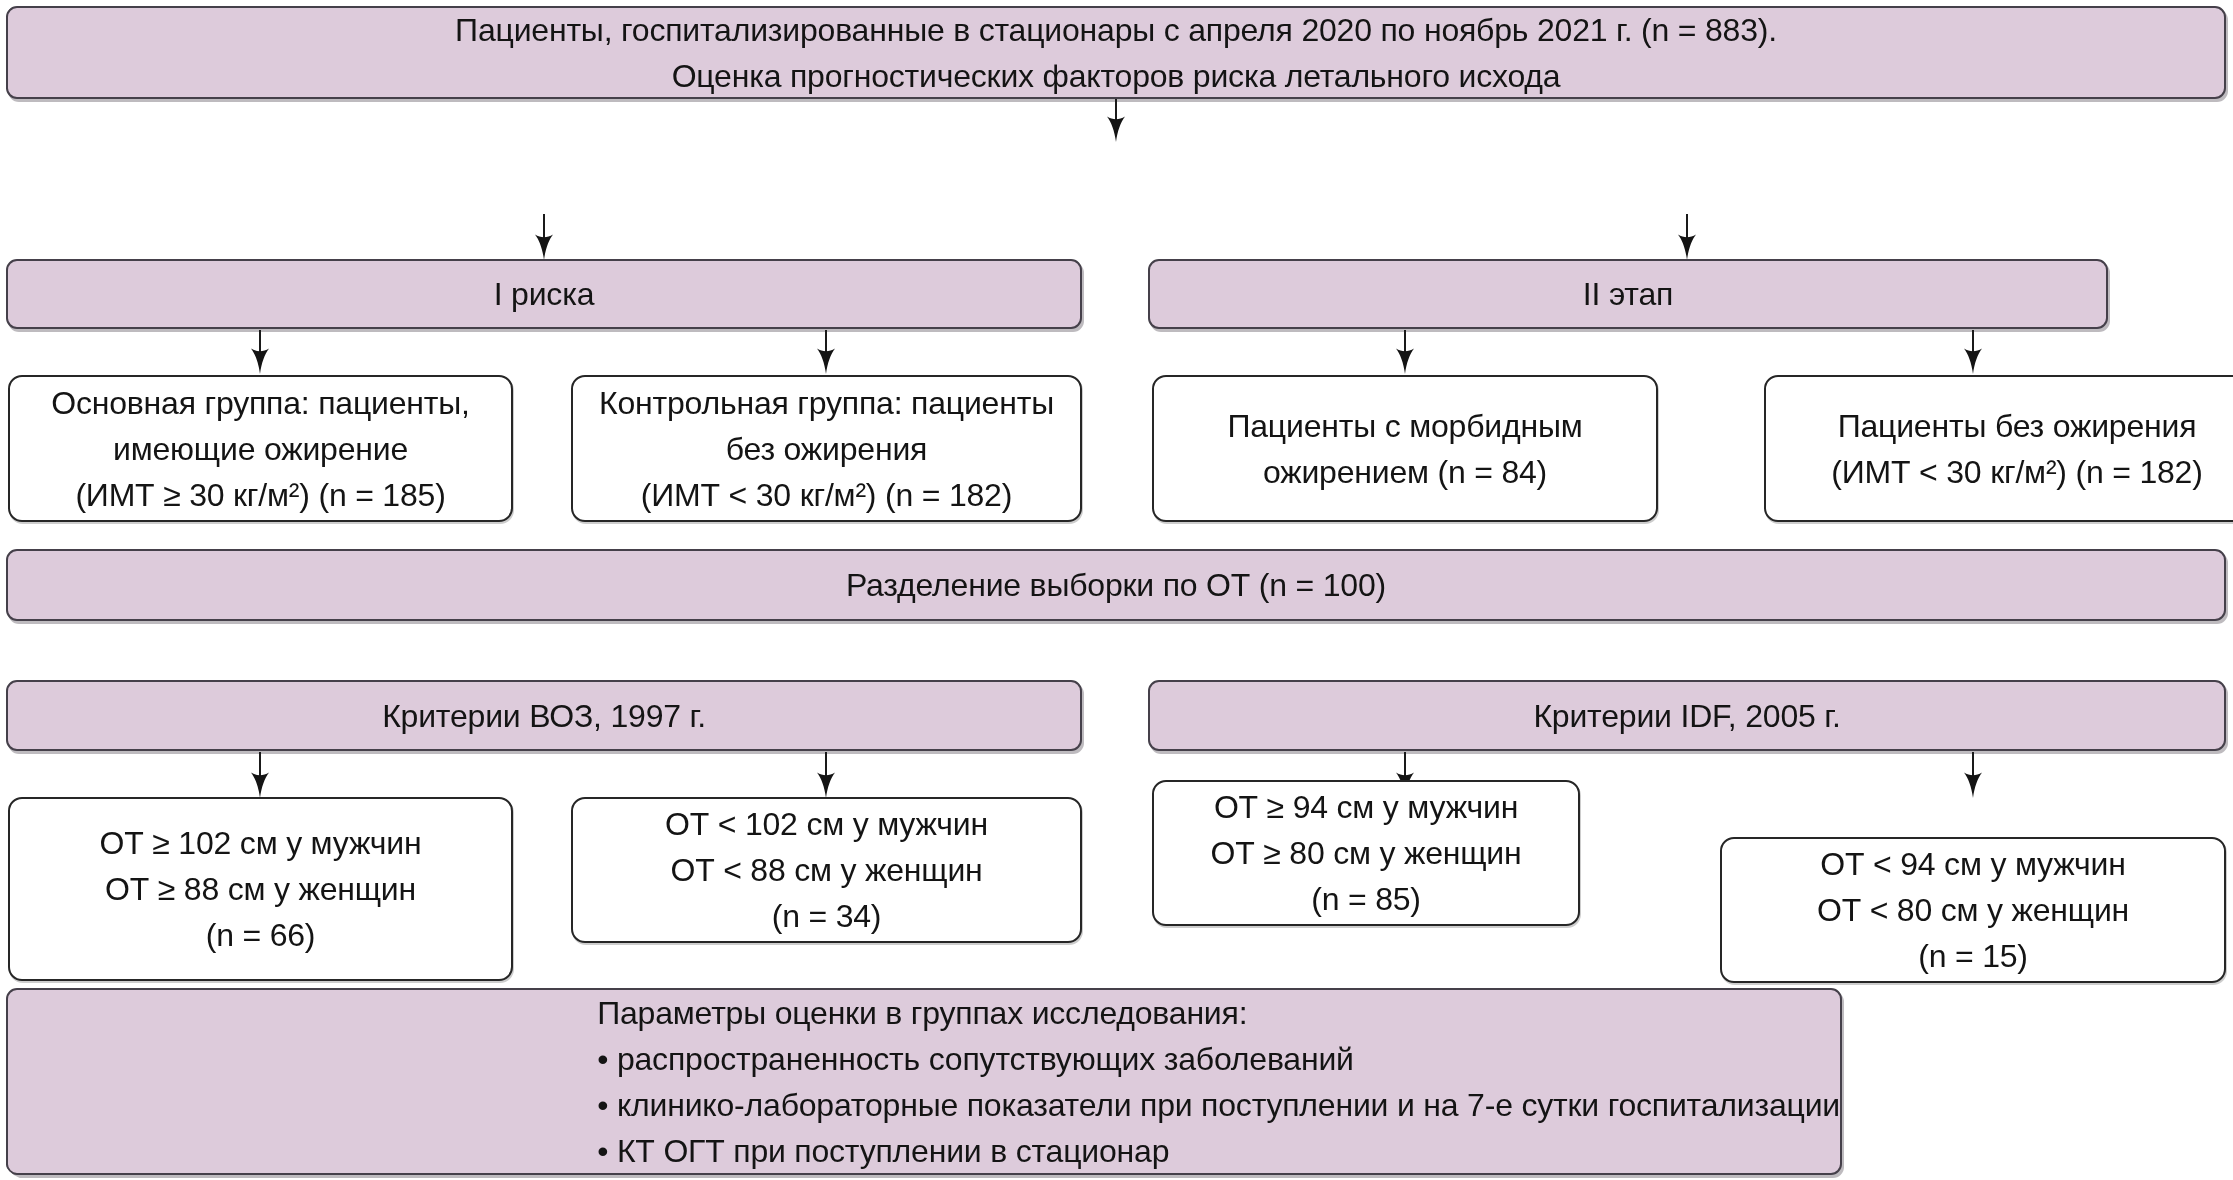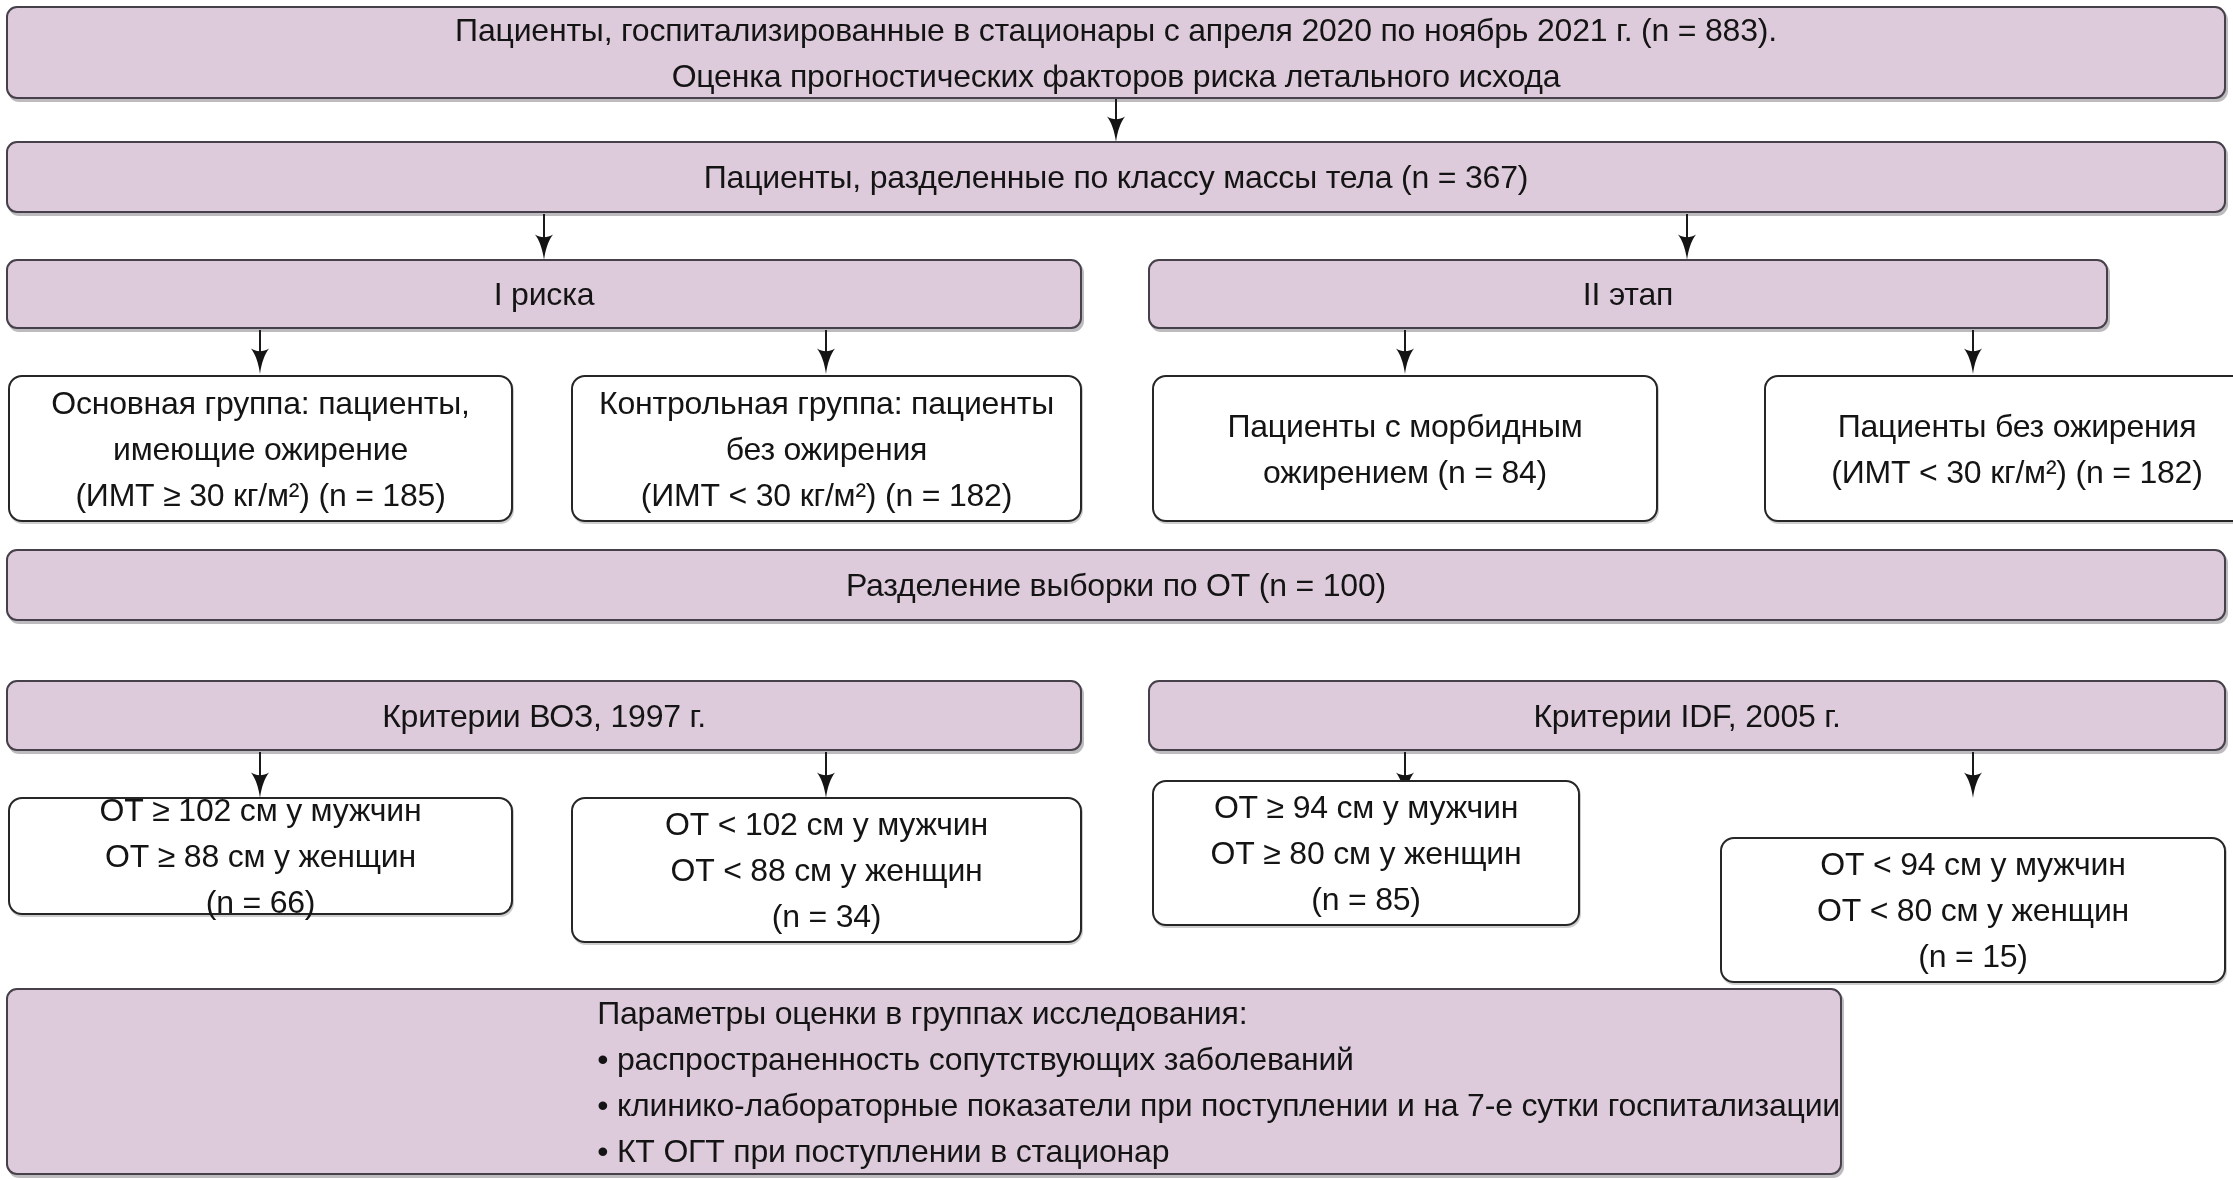"Пациенты, госпитализированные в" .canvas { border-radius: none -> 31px }
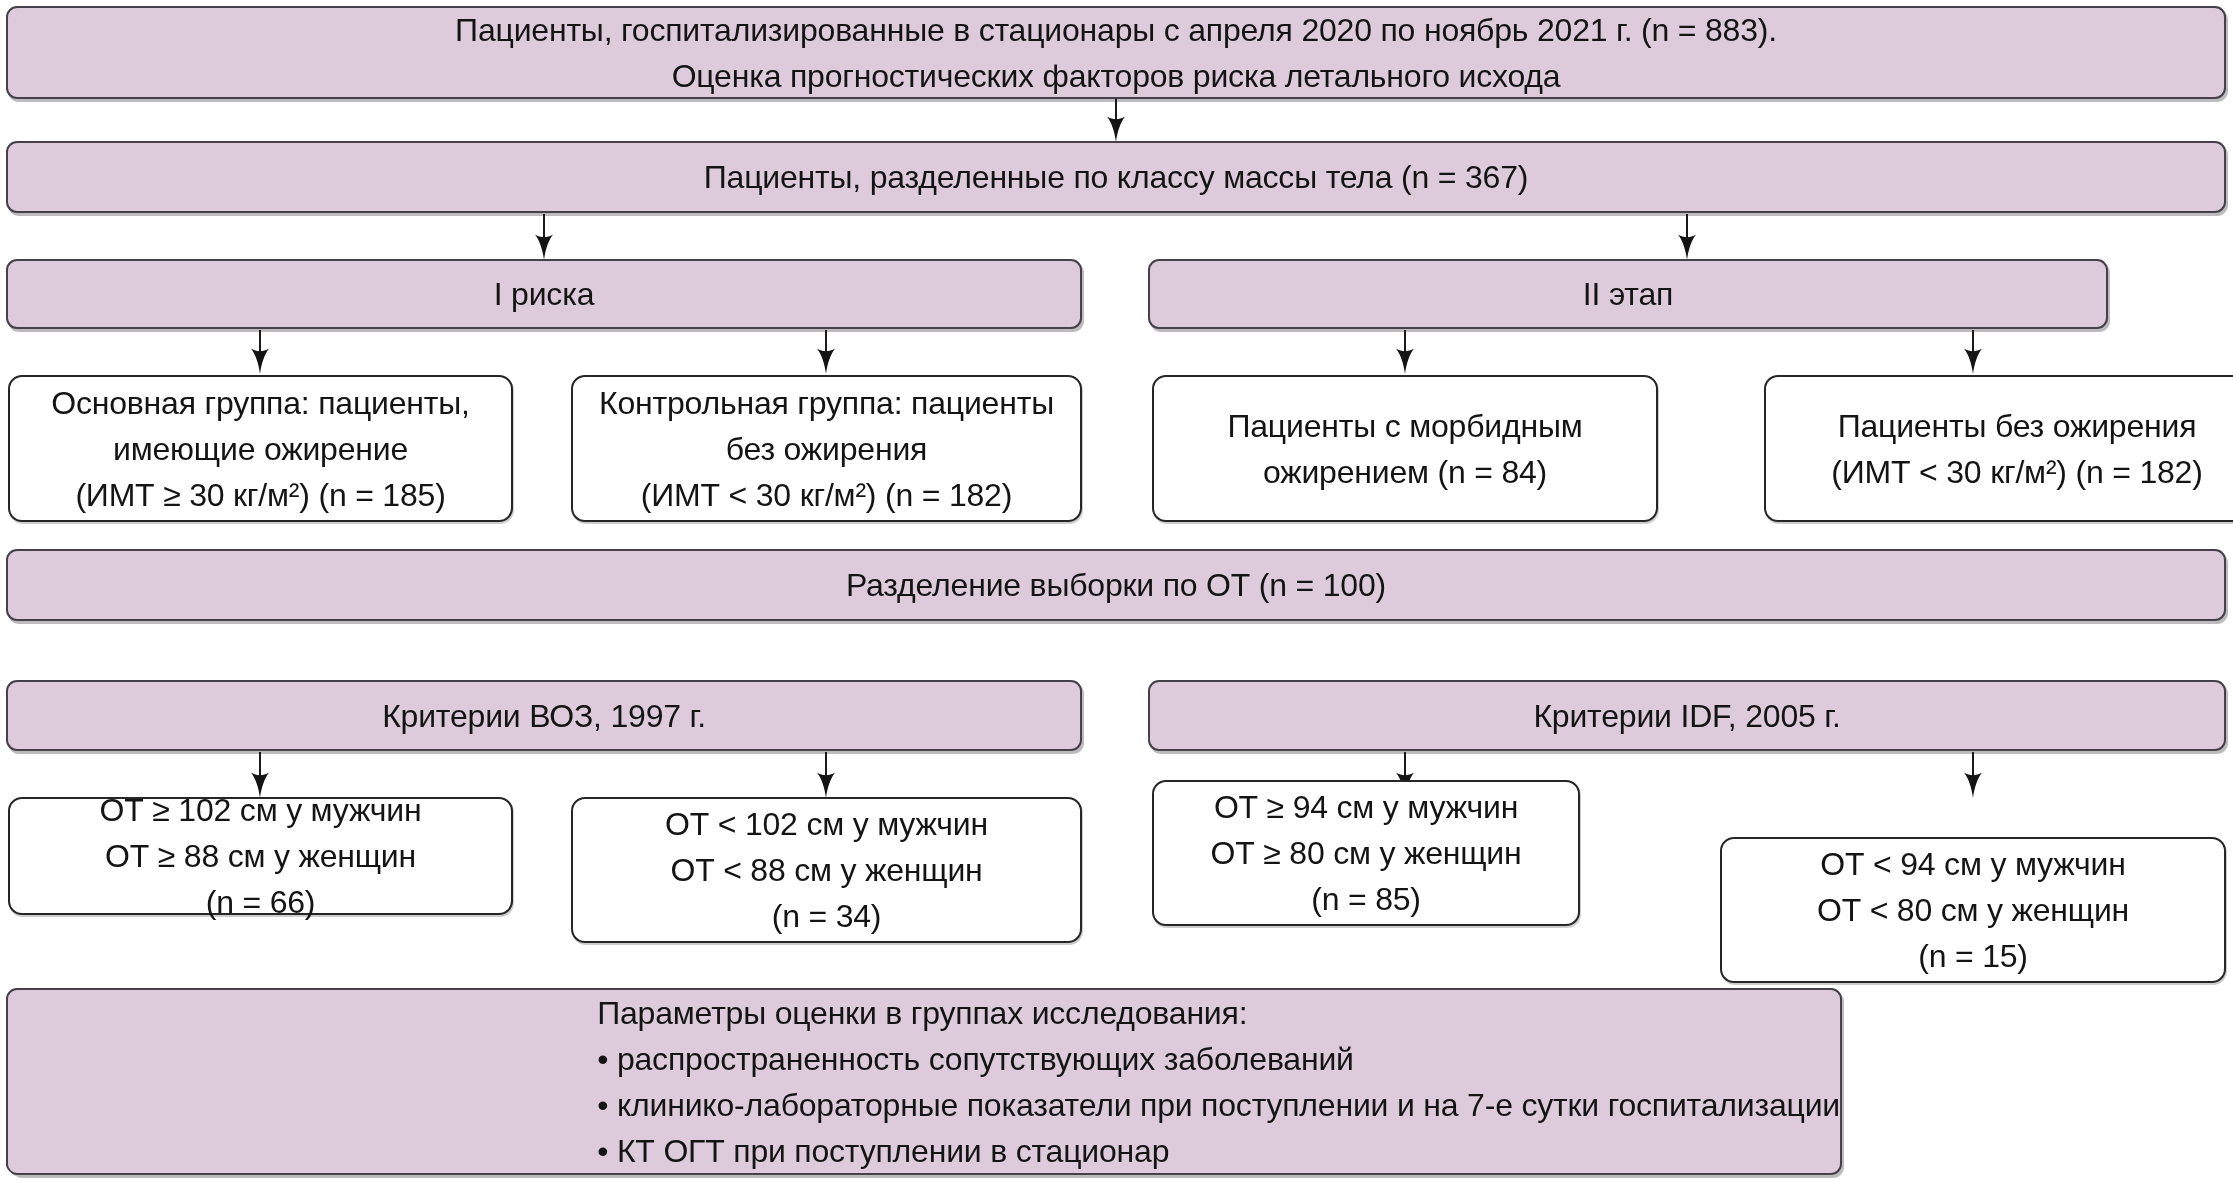"Пациенты, разделенные по классу массы" div.band { html: <div> <div>Пациенты, разделенные по классу массы тела (n = 367)</div> </div> -> none }
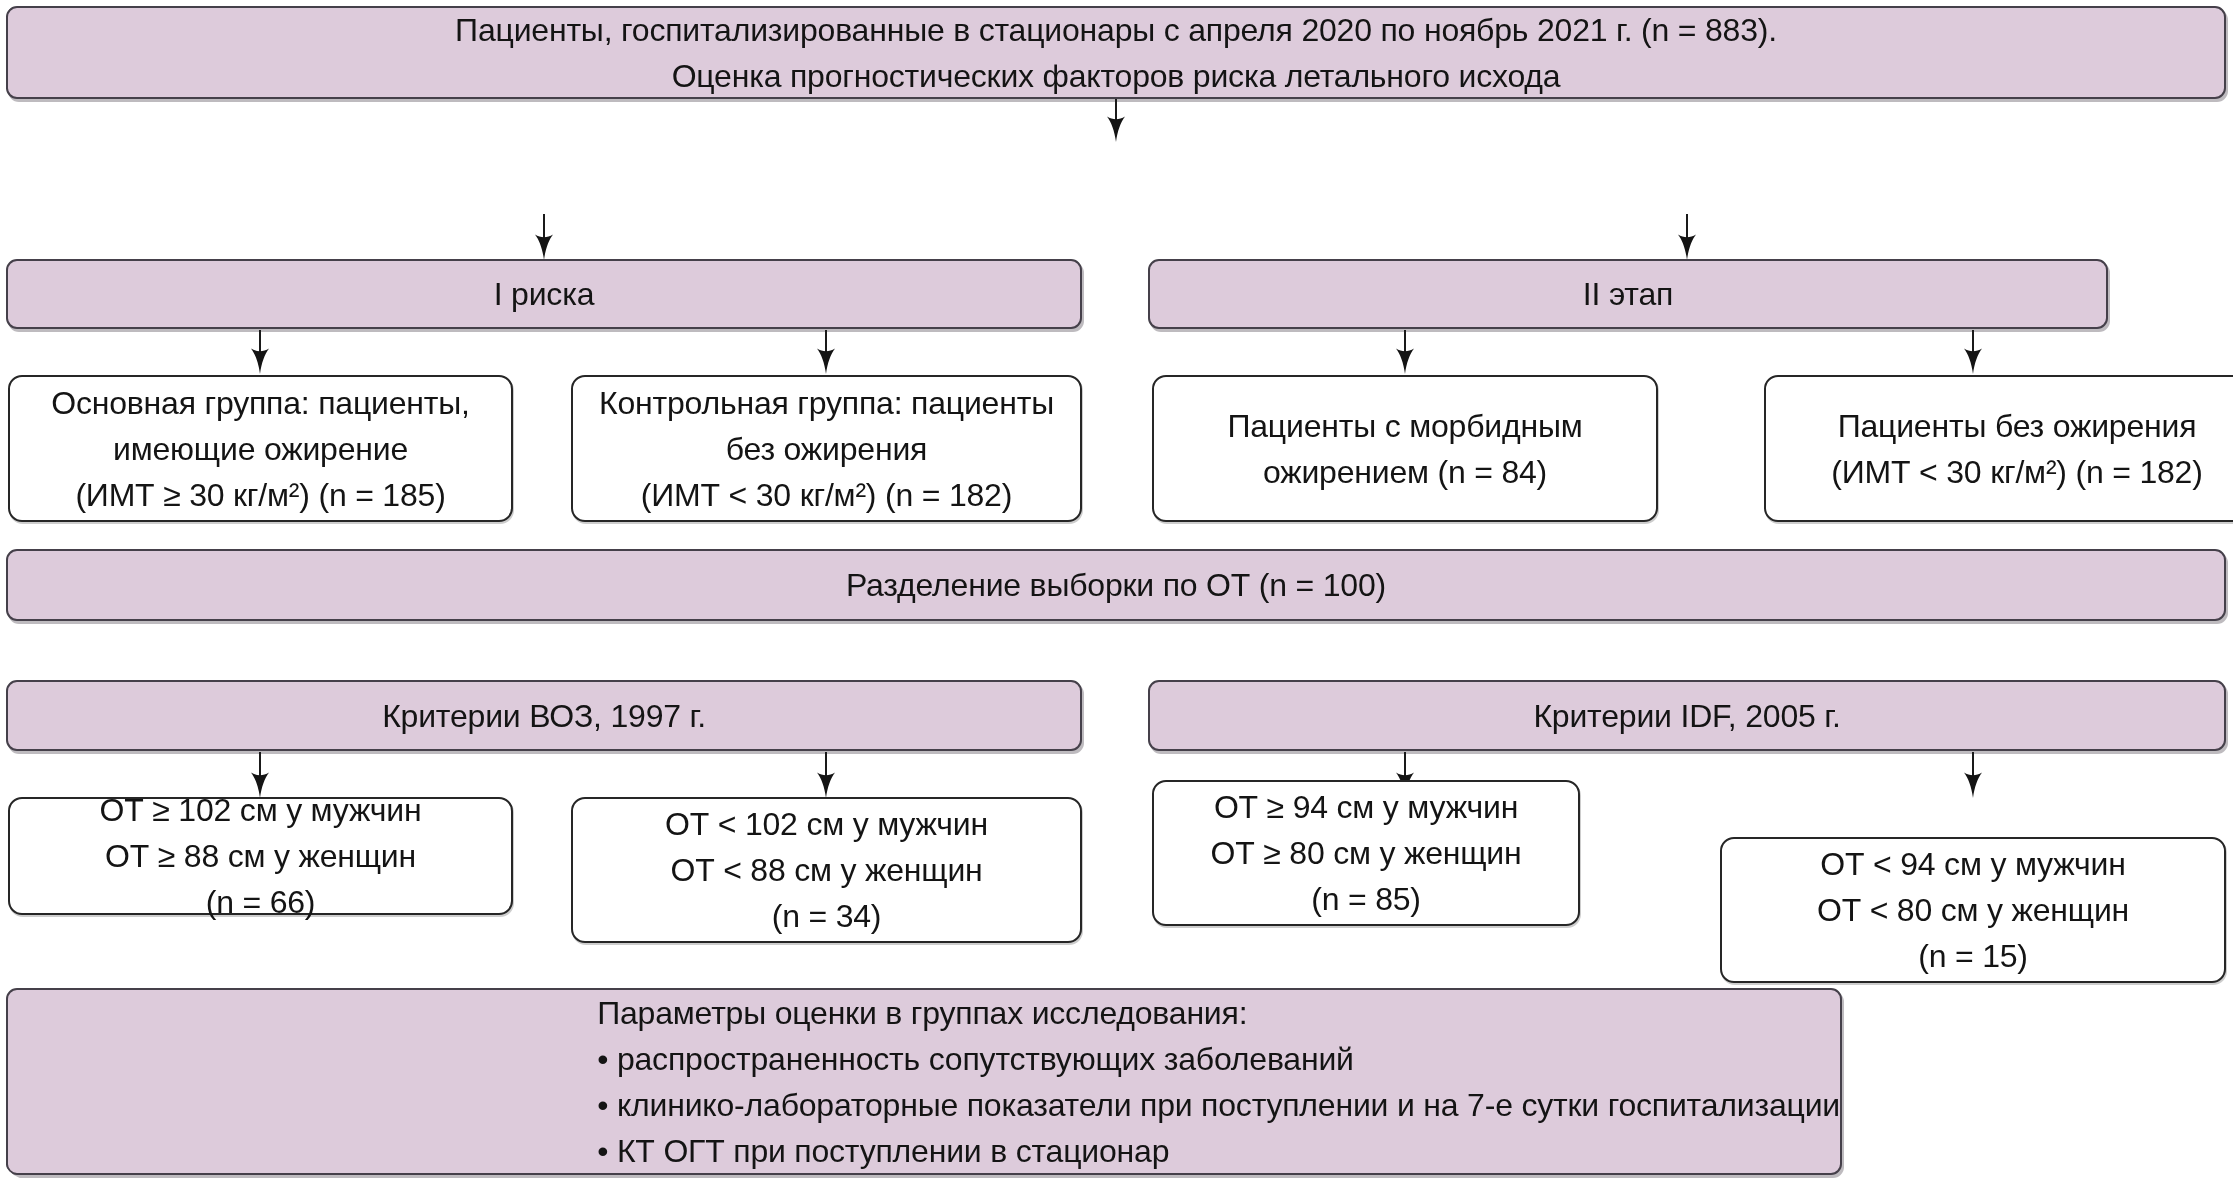"ОТ ≥ 102 см у" #o1 { height: 118px -> 184px }
